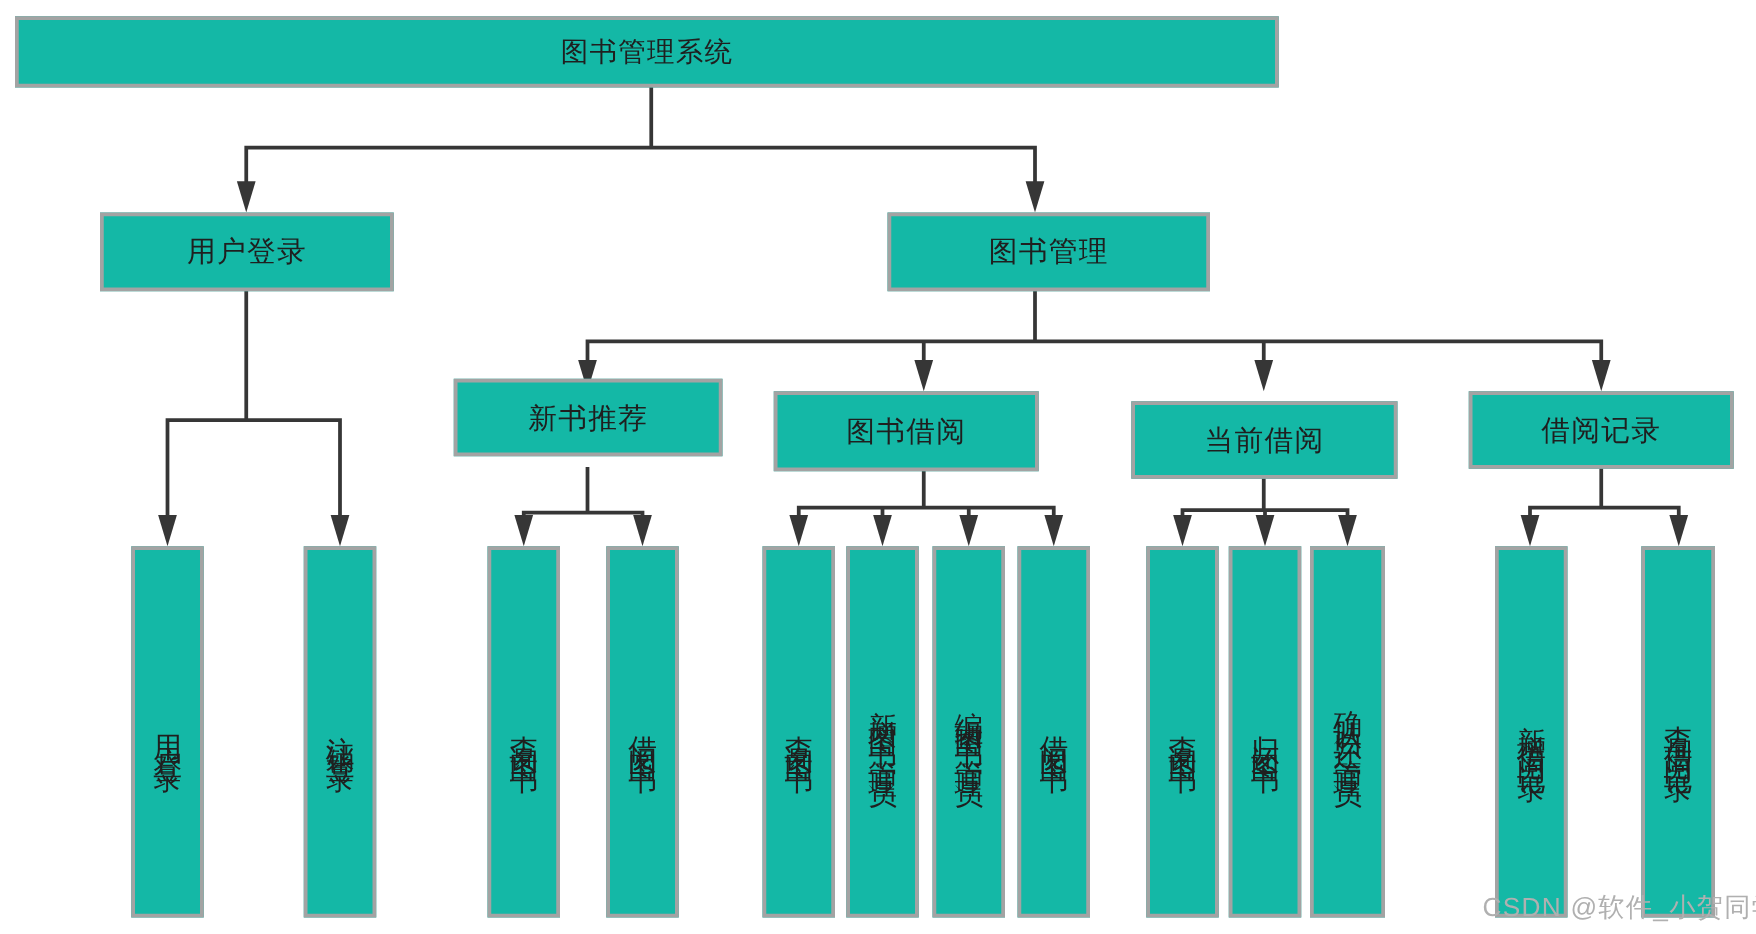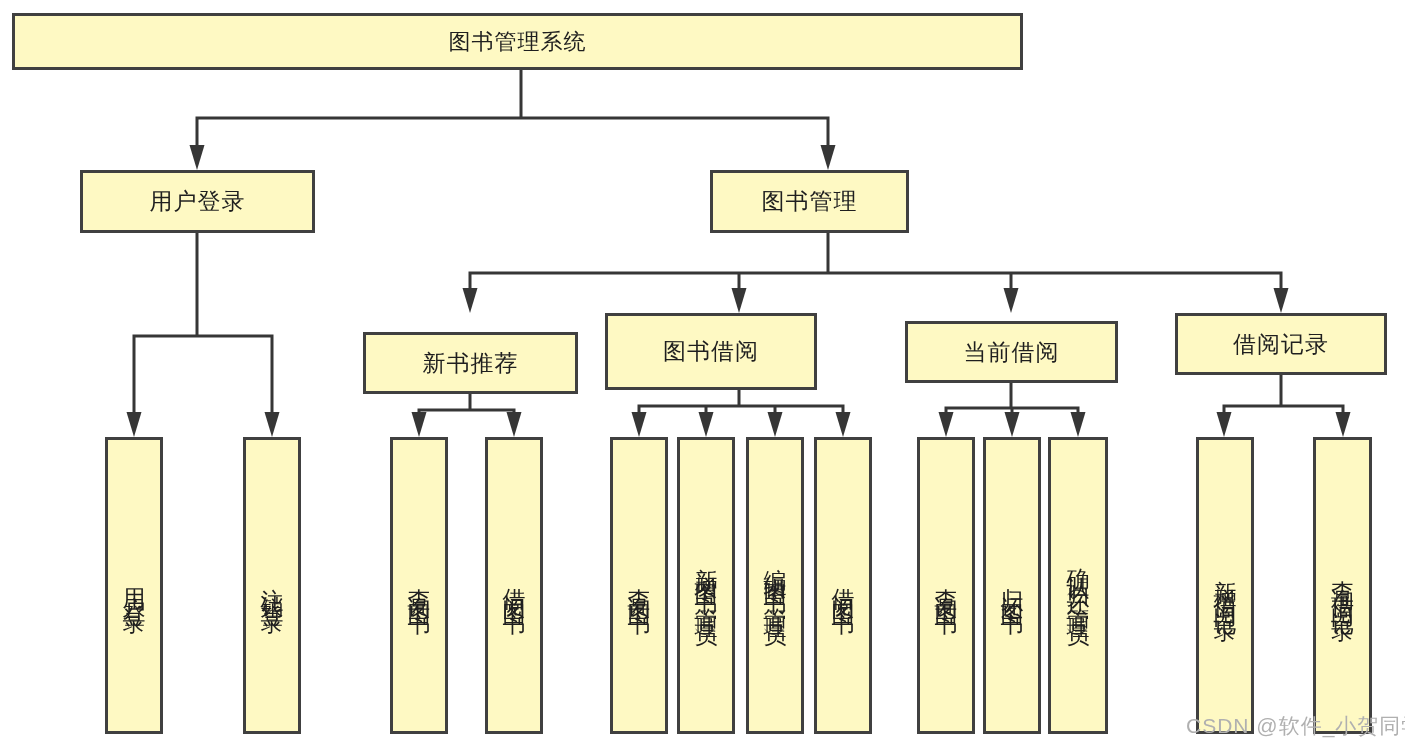"图书管理系统" .node { background: #fef9c3 -> #14b8a6; border: 3px solid #404040 -> 3px solid #a3a3a3 }
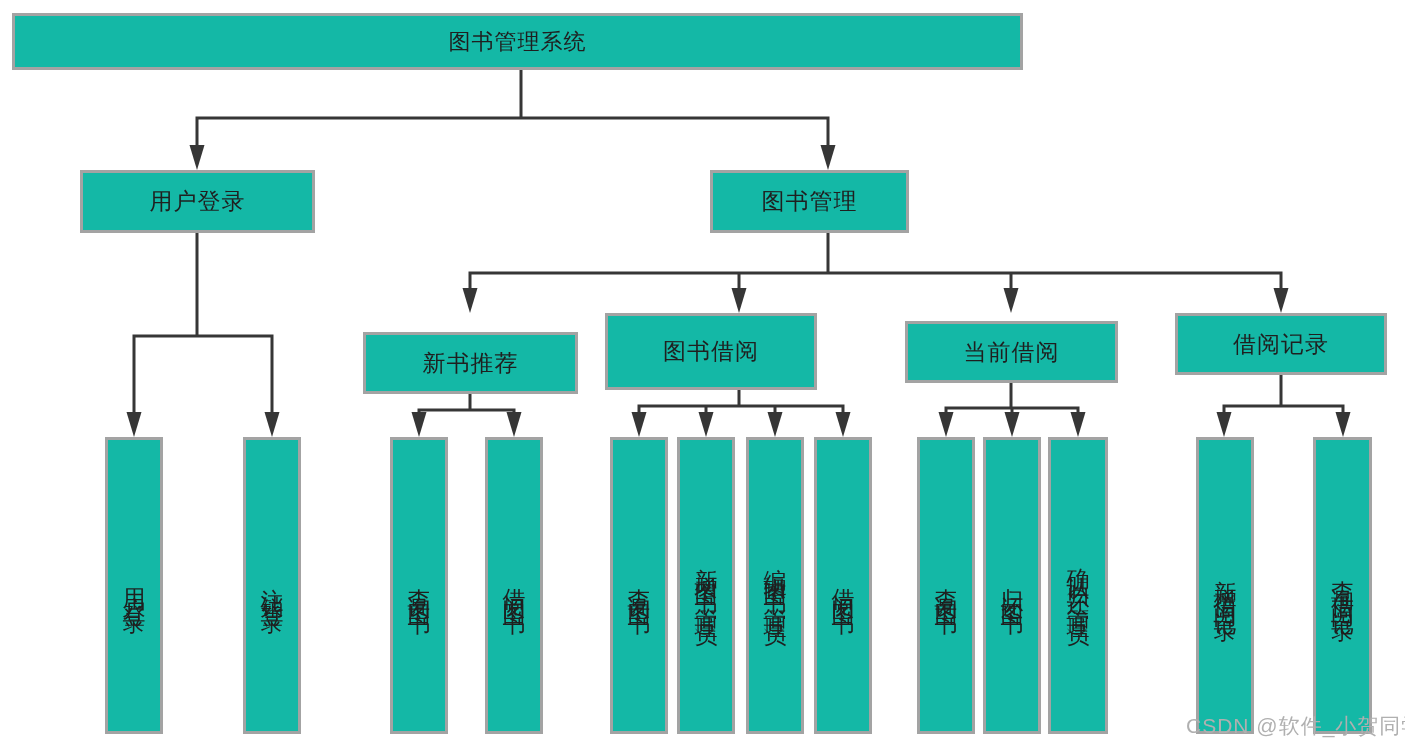"图书管理" div.node { width: 199px -> 258px }
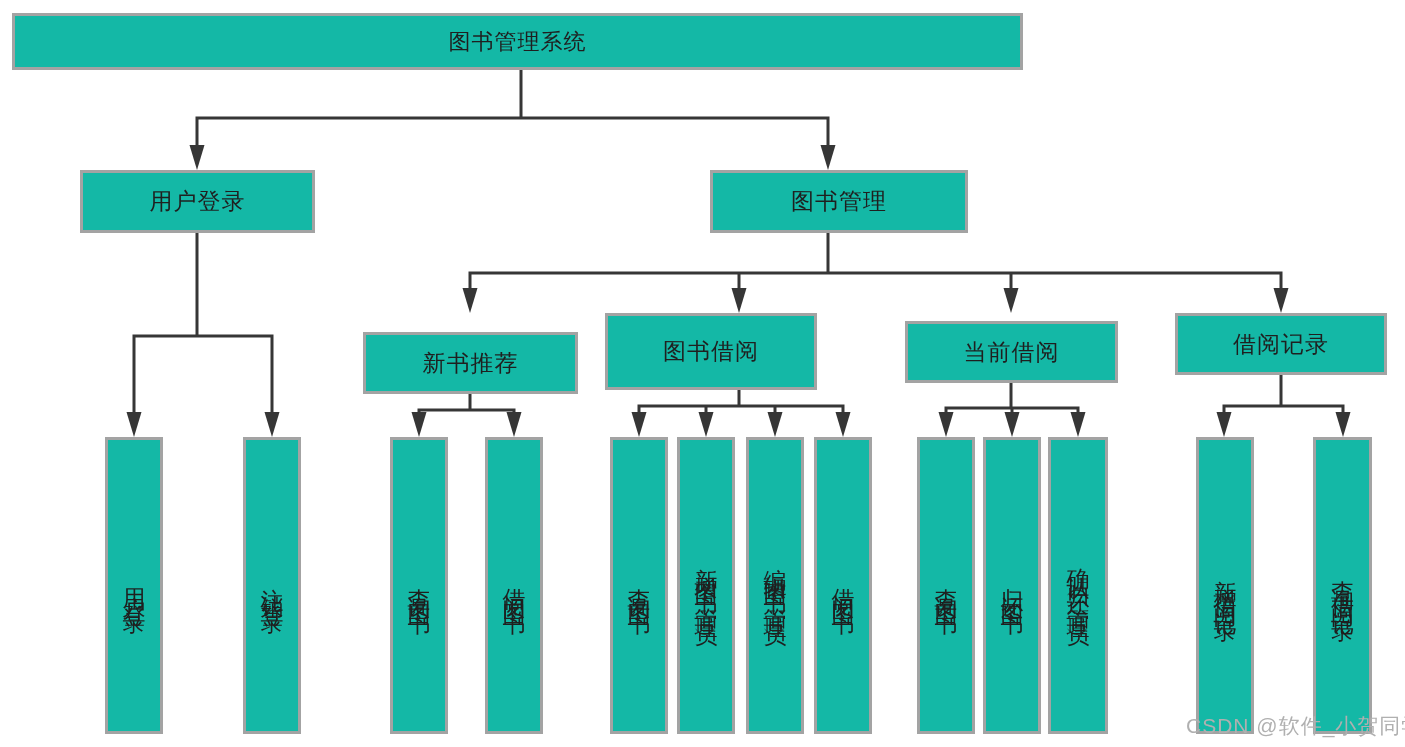"新书推荐" div.node { top: 332px -> 303px }
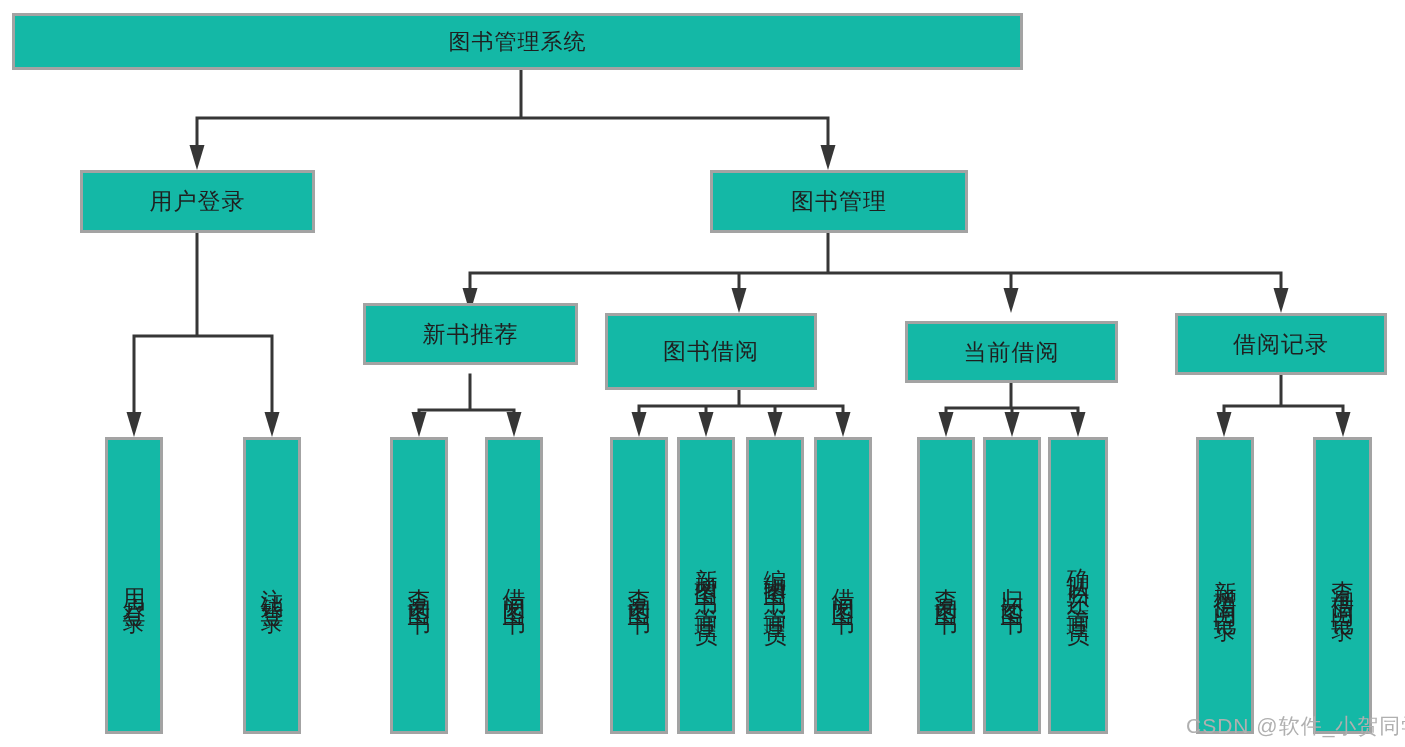"图书借阅" div.node { height: 77px -> 64px; left: 605px -> 619px }
